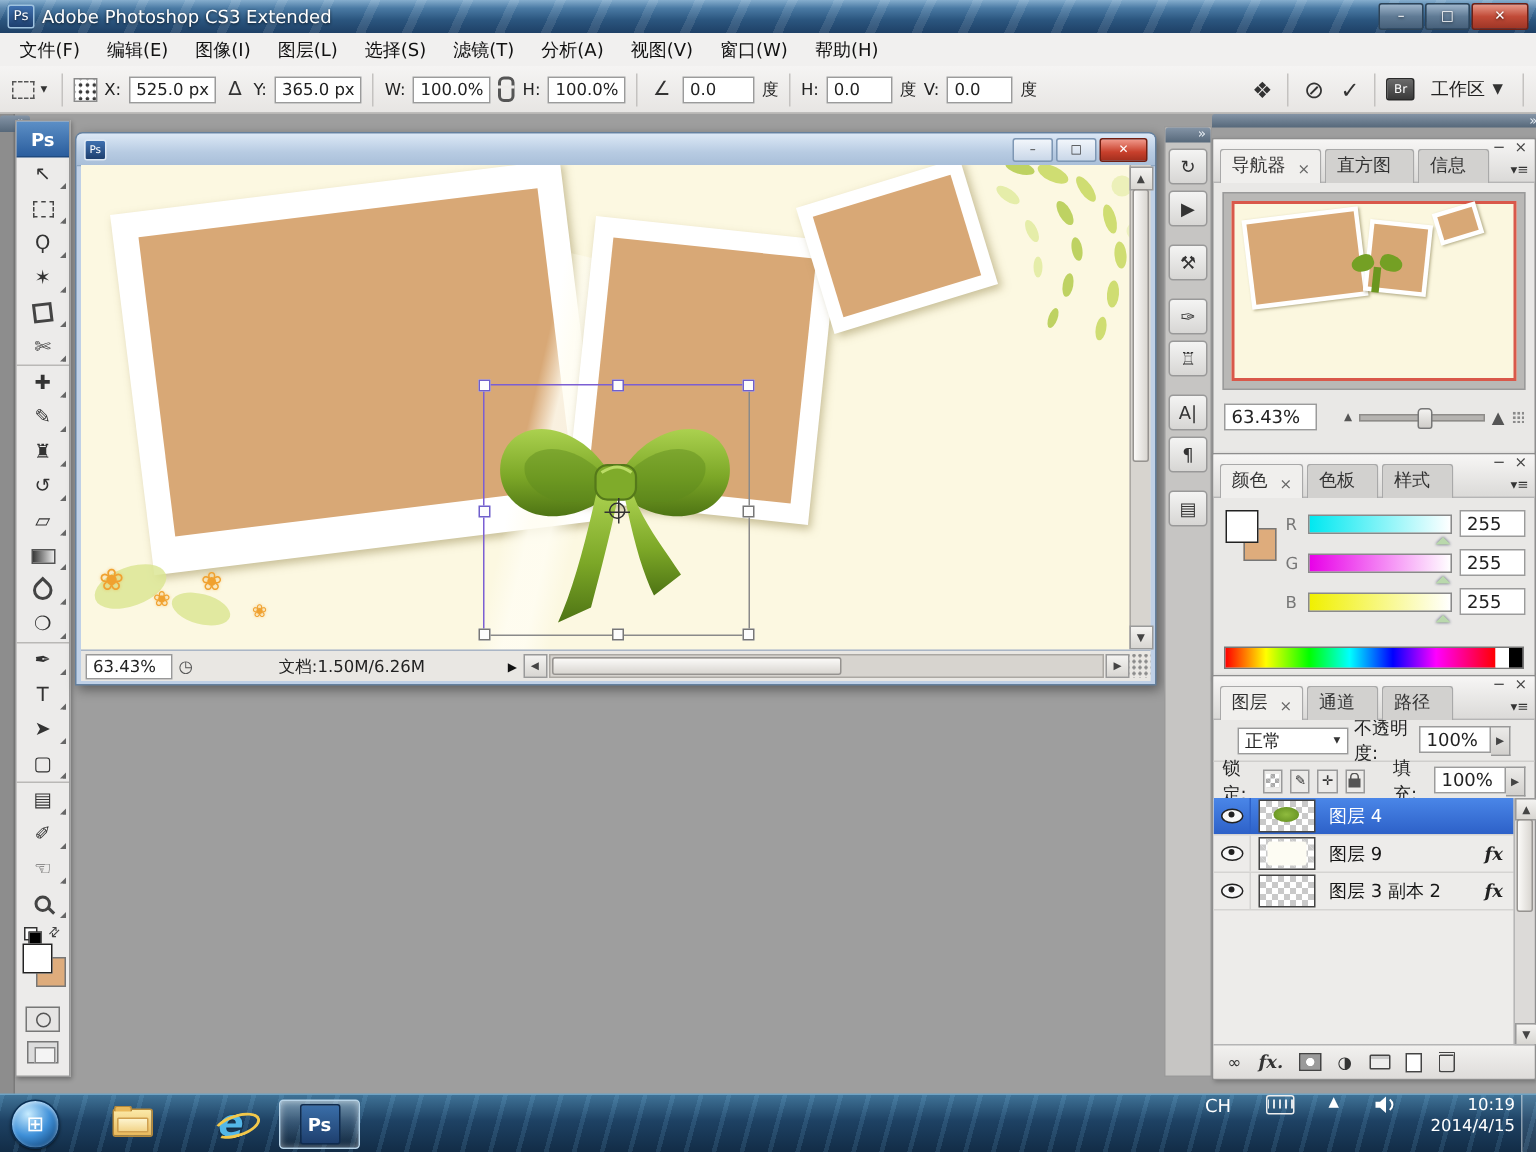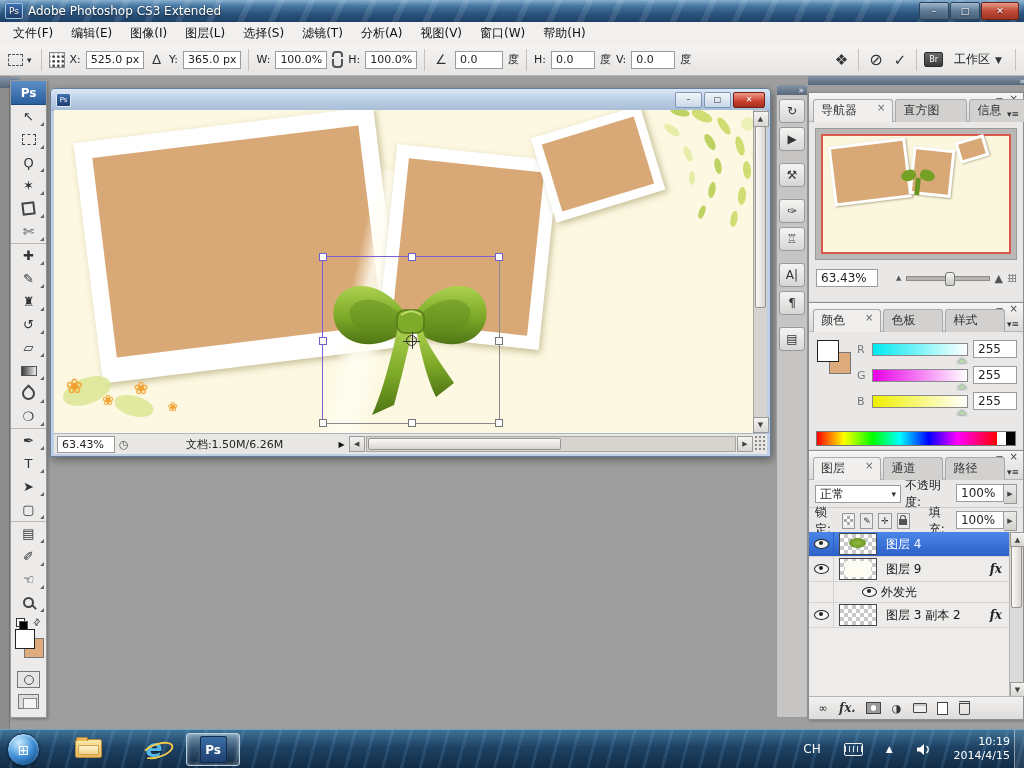"导航器" .ptab { align-items: flex-start -> flex-end; gap: 20px -> 8px }
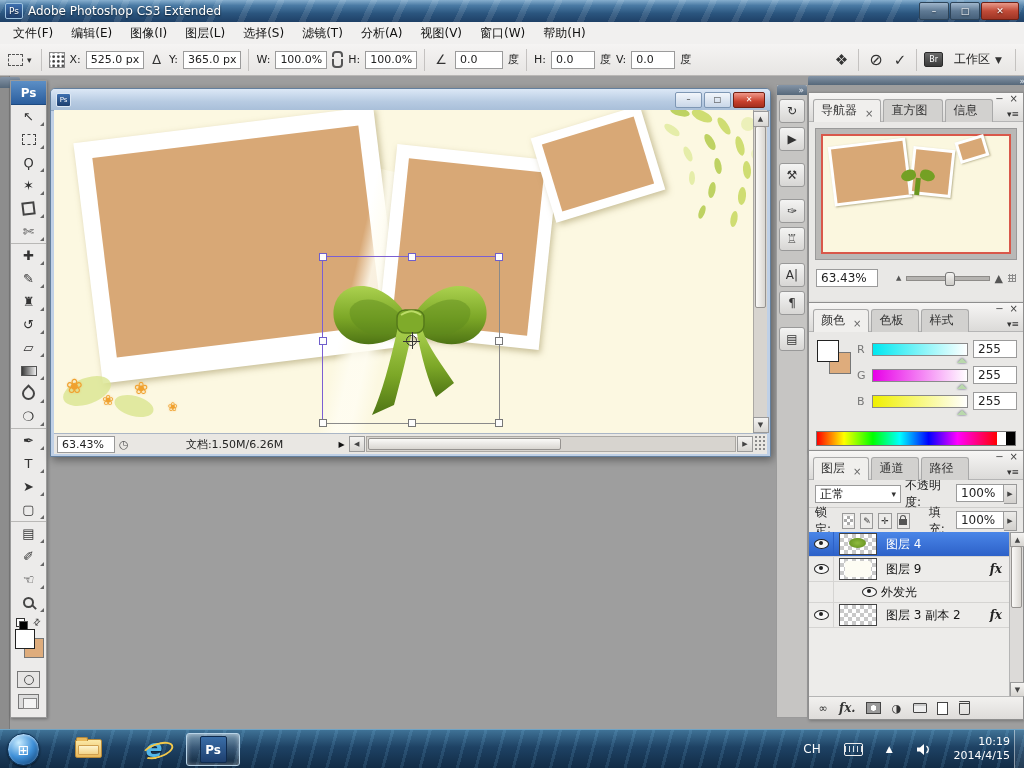"正常" .blendrow { padding: 0 6px -> 0 16px }
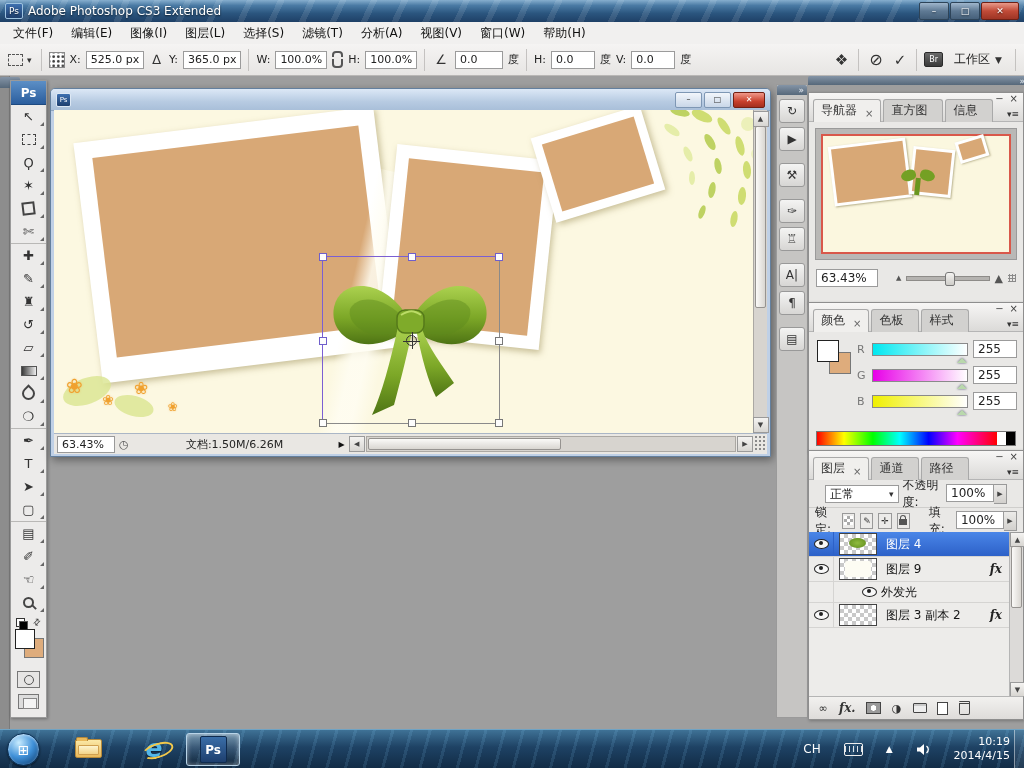"外发光" div.lrow { html: <div> <span> <span></span> </span> <span> <span></span> </span> <span>外发光</span> </div> -> none }
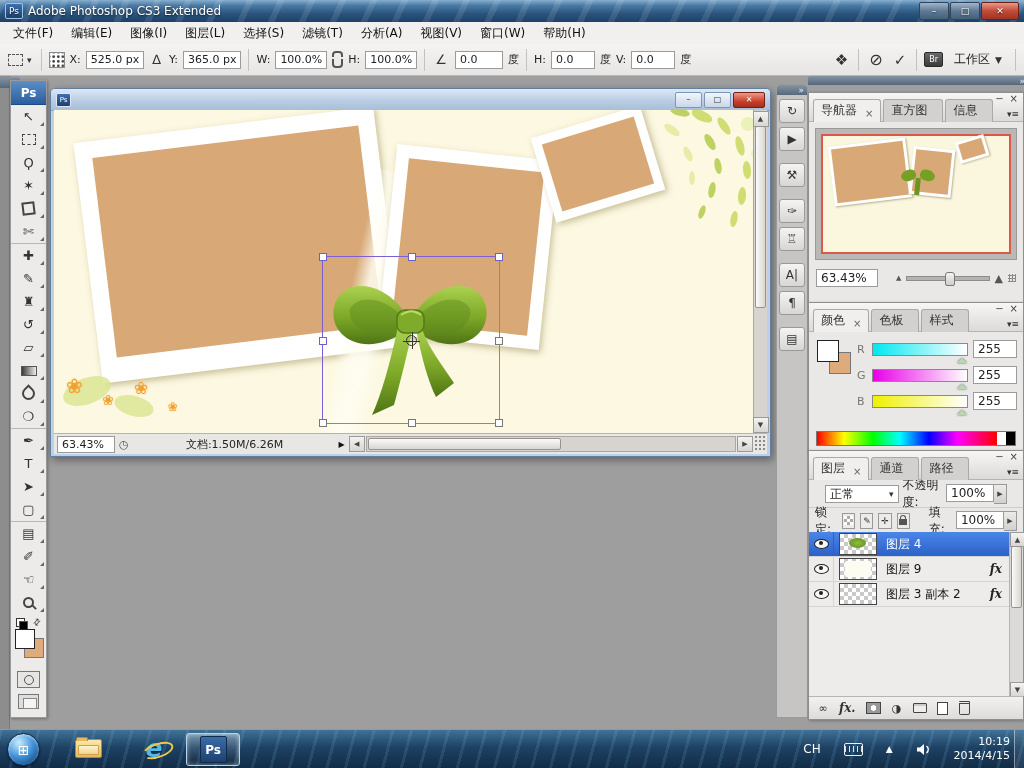"CH" .tray { align-items: center -> flex-start }
